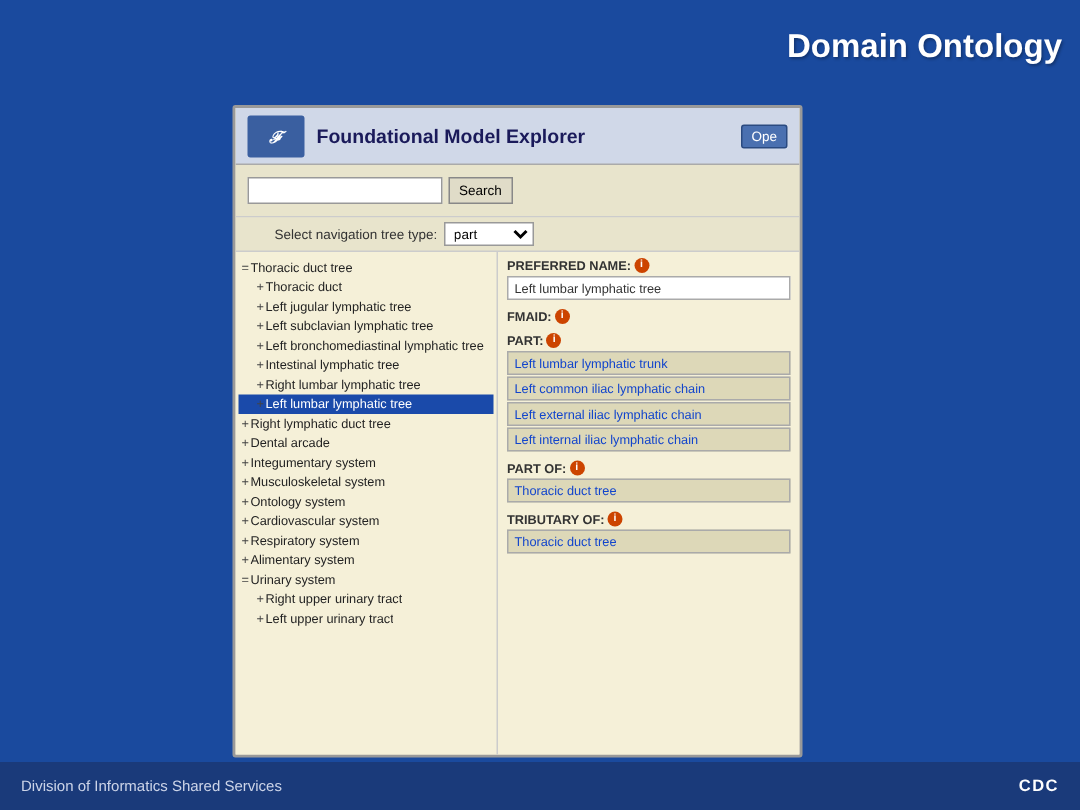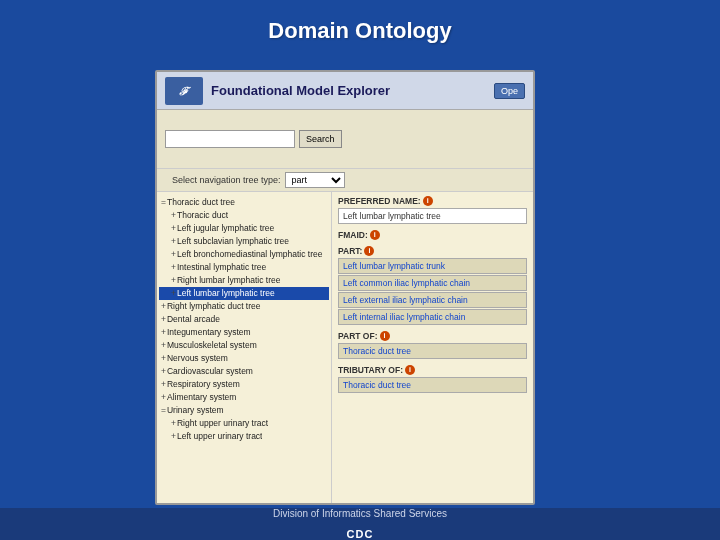"Domain Ontology" .page-title { padding: 18px 0 12px 0 -> 18px 12px 12px 0; text-align: center -> right }
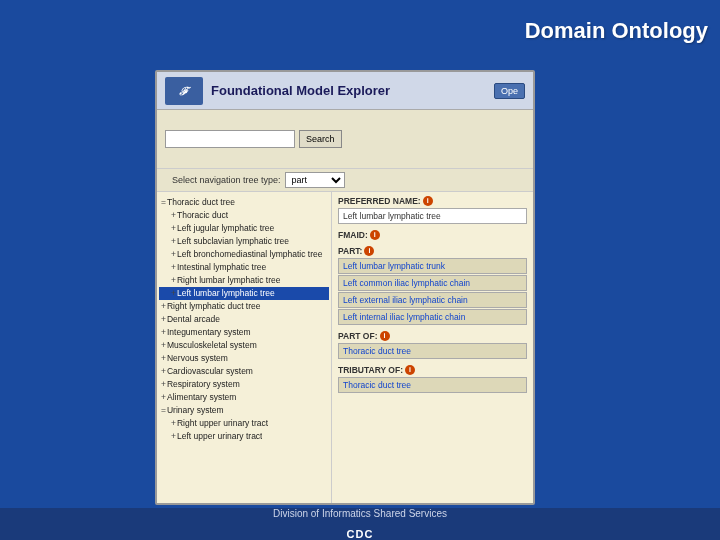"Search" .search-bar { padding: 20px 8px -> 8px 8px }
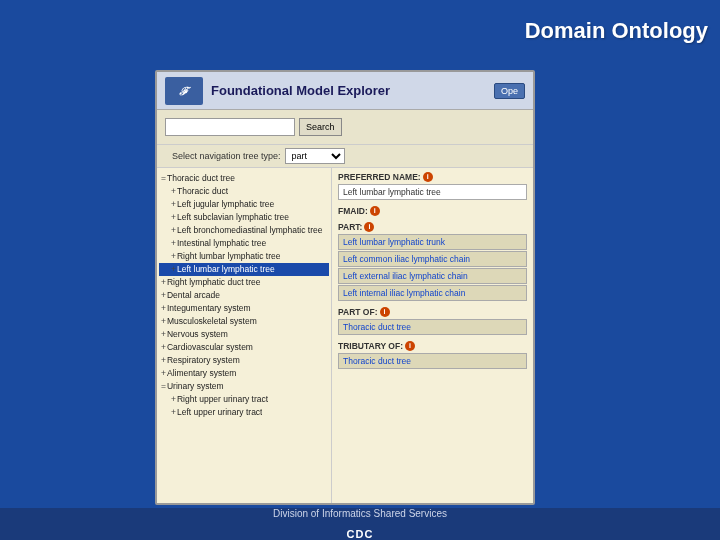"Select navigation tree type:" .nav-type-row { padding: 3px 15px -> 3px 26px }
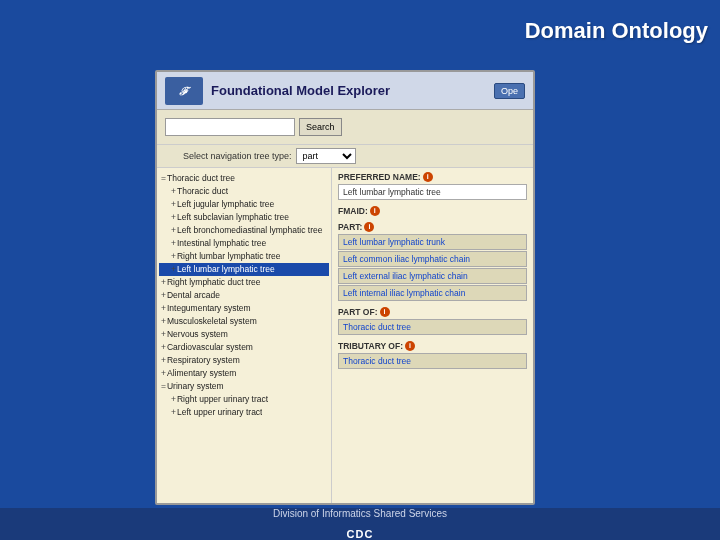"Nervous system" span.item-text { text: Nervous -> Ontology }
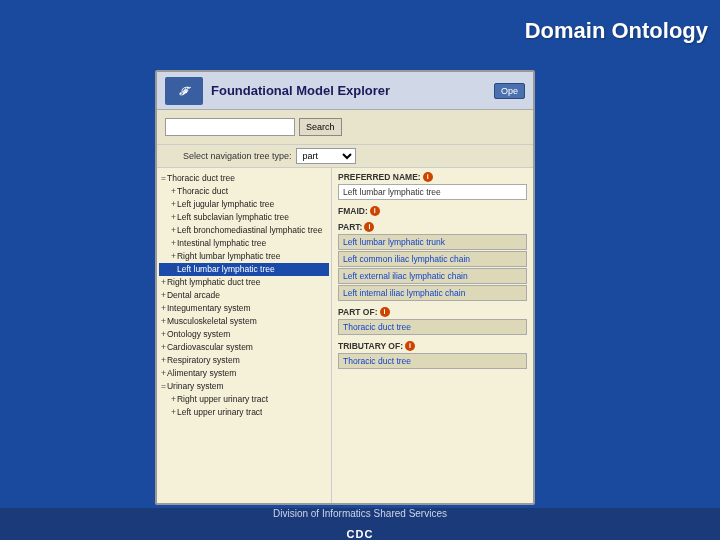"Division of Informatics Shared Services" .footer-bar { flex-direction: column -> none }
